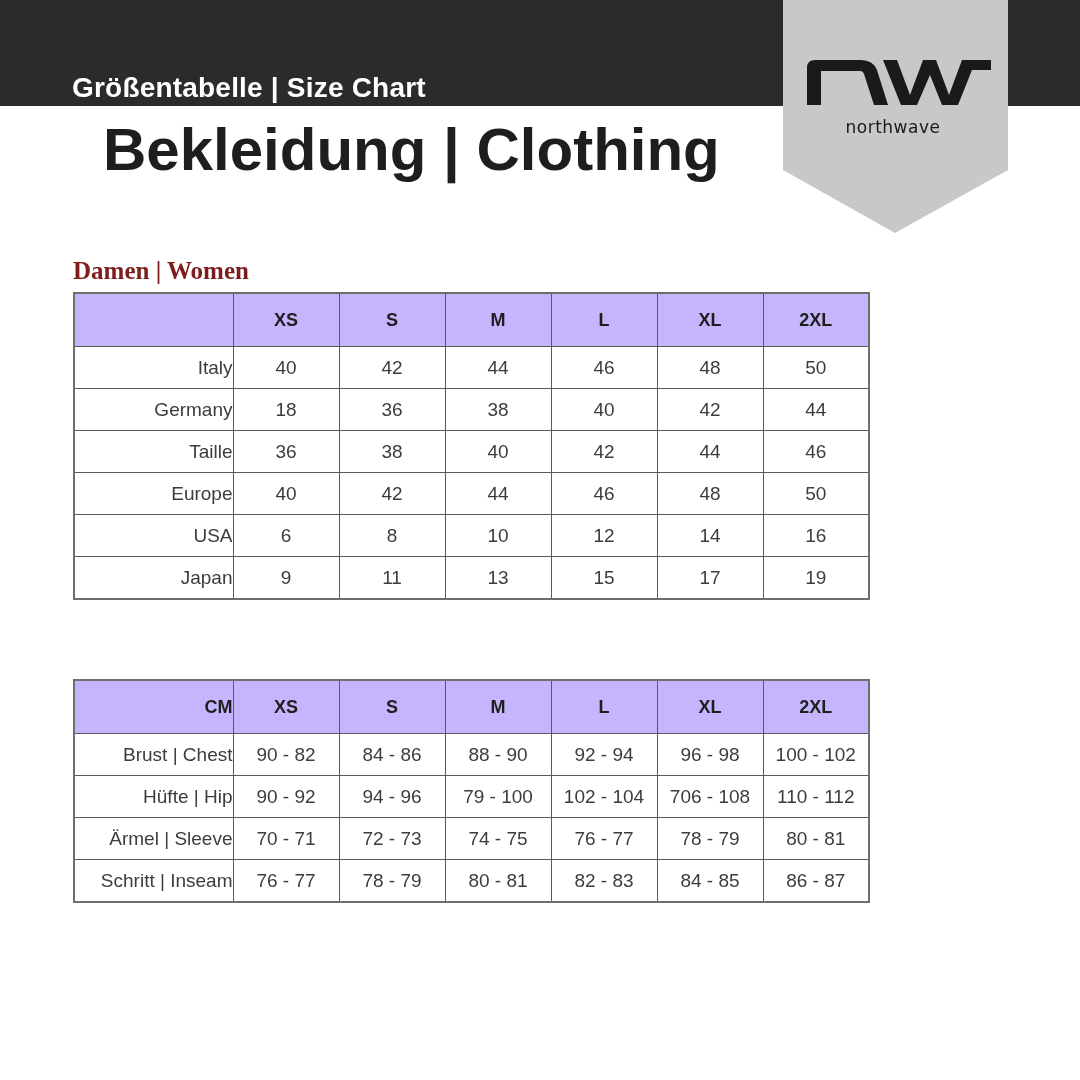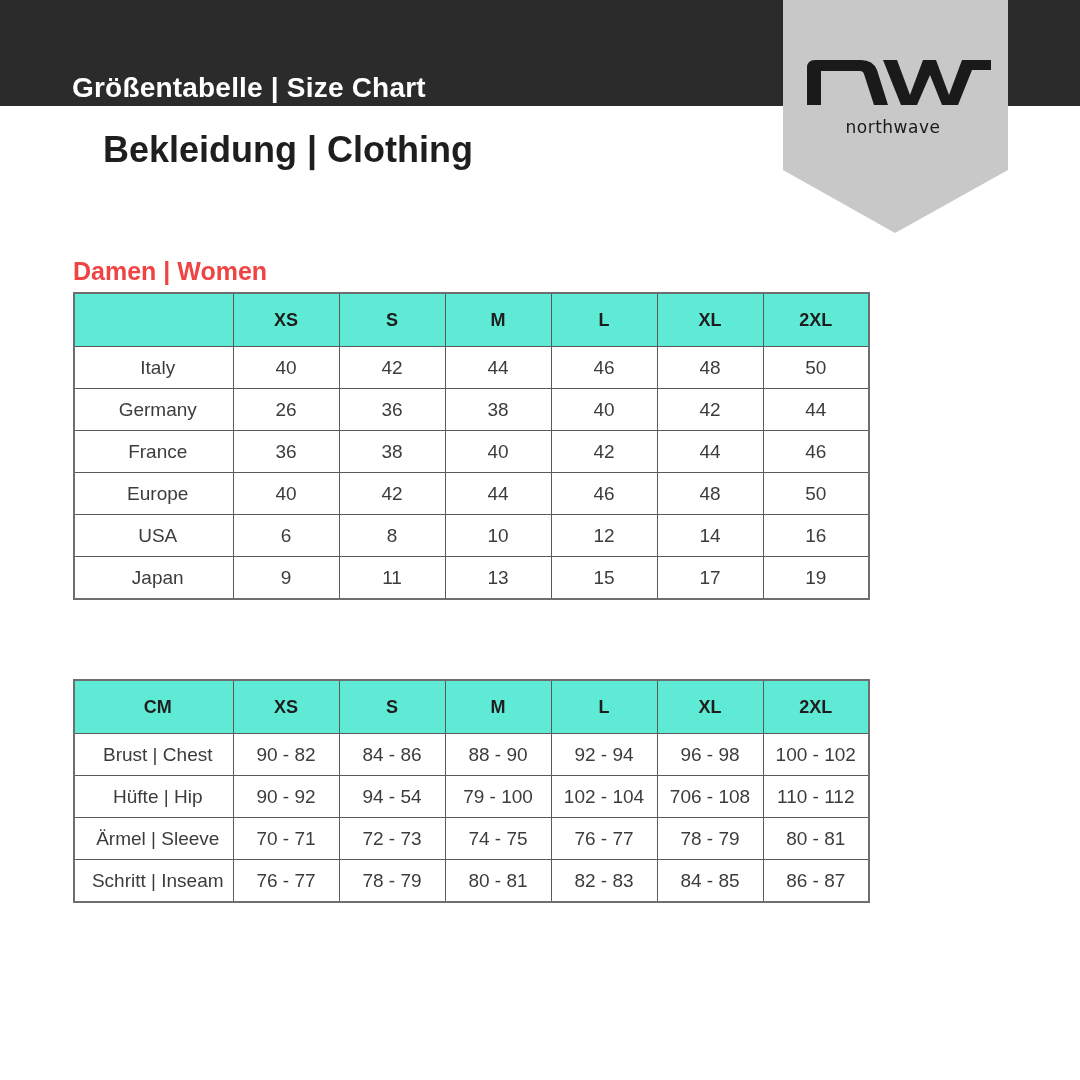"Bekleidung | Clothing" .subtitle { font-size: 36px -> 60px }
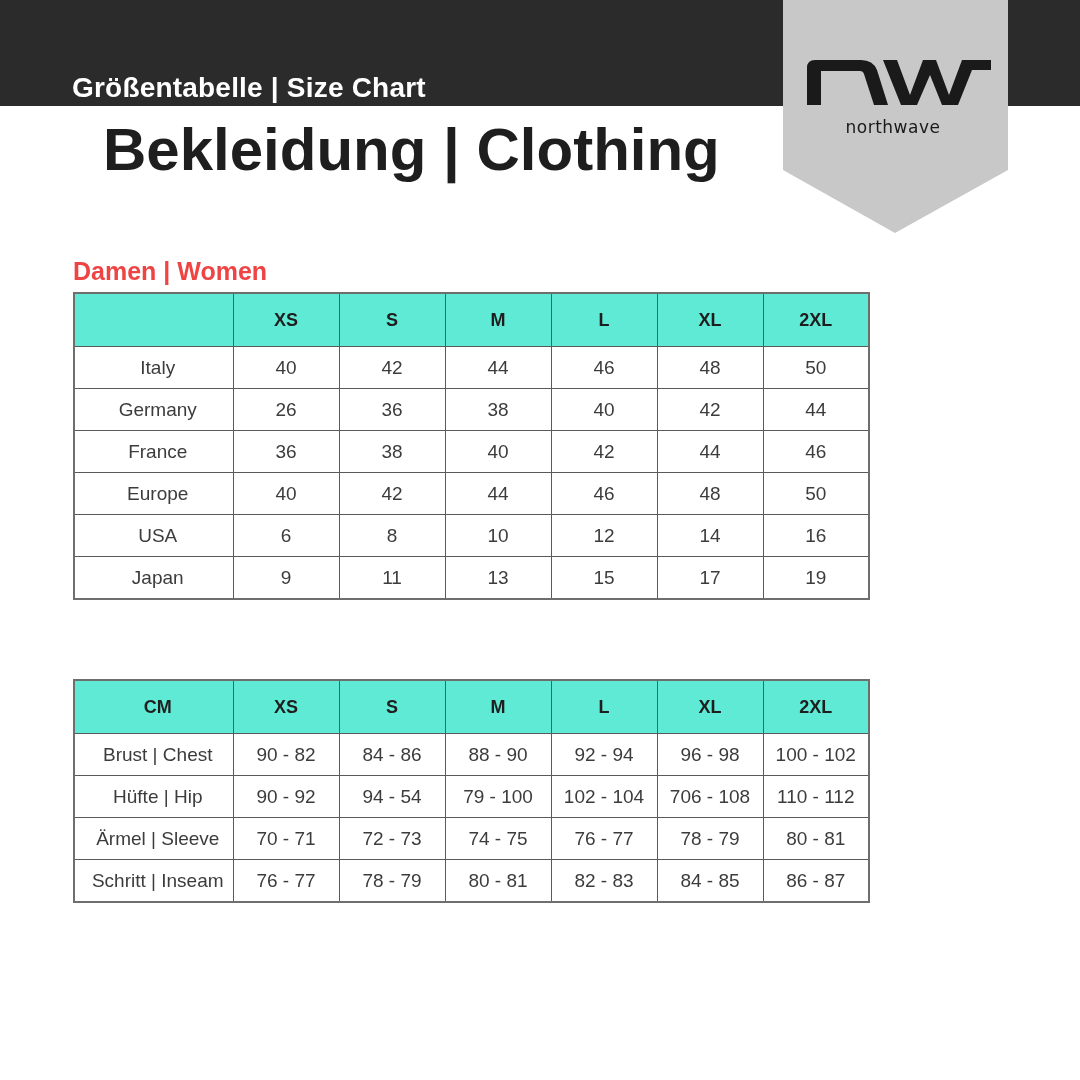"Damen | Women" .section-title { color: #ef4444 -> #7f1d1d; font-family: none -> Liberation Serif, serif }
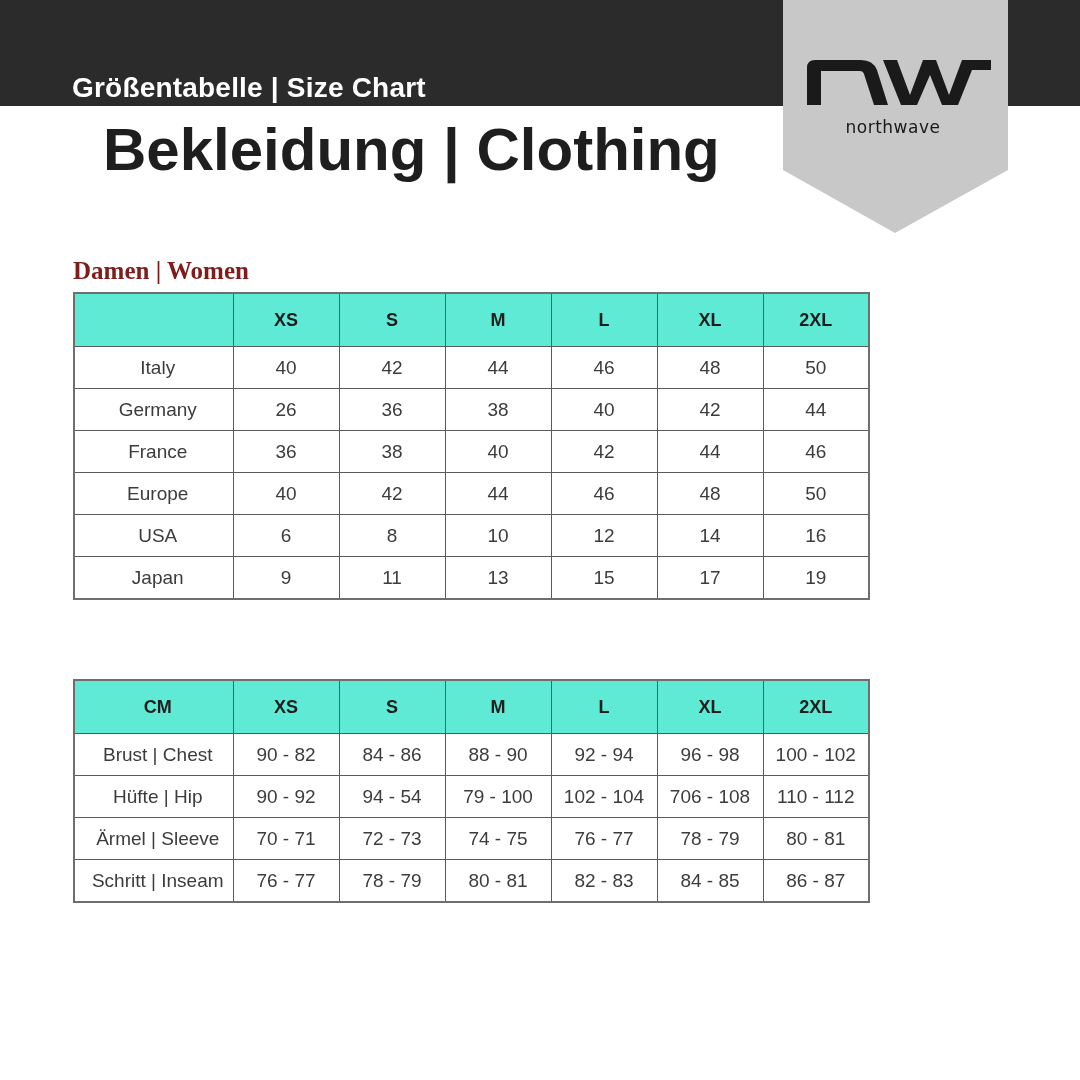"XS" table.size-table th { background: #5eead4 -> #c4b5fd }
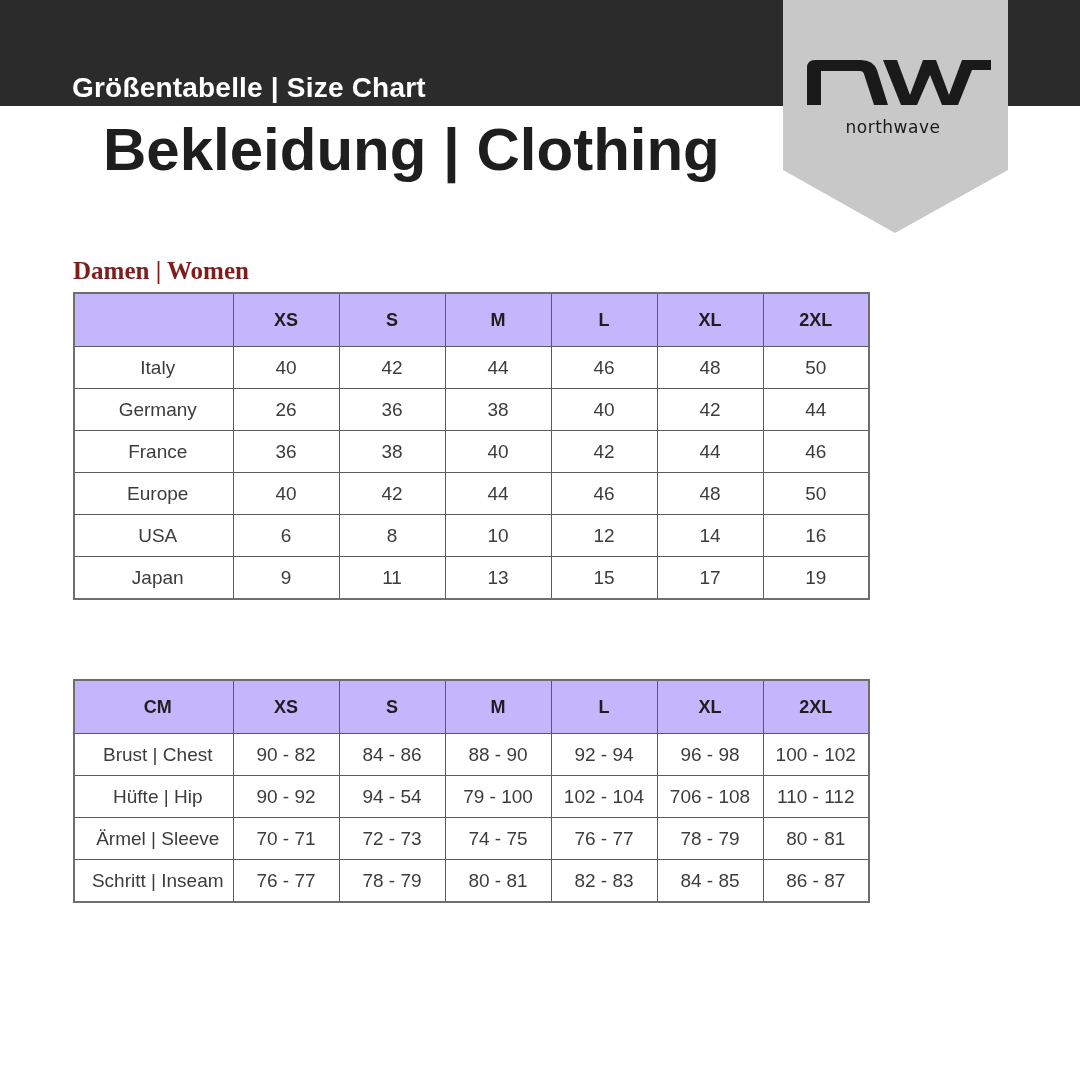"Italy" table.size-table td.label, table.size-table th.label { text-align: center -> right }
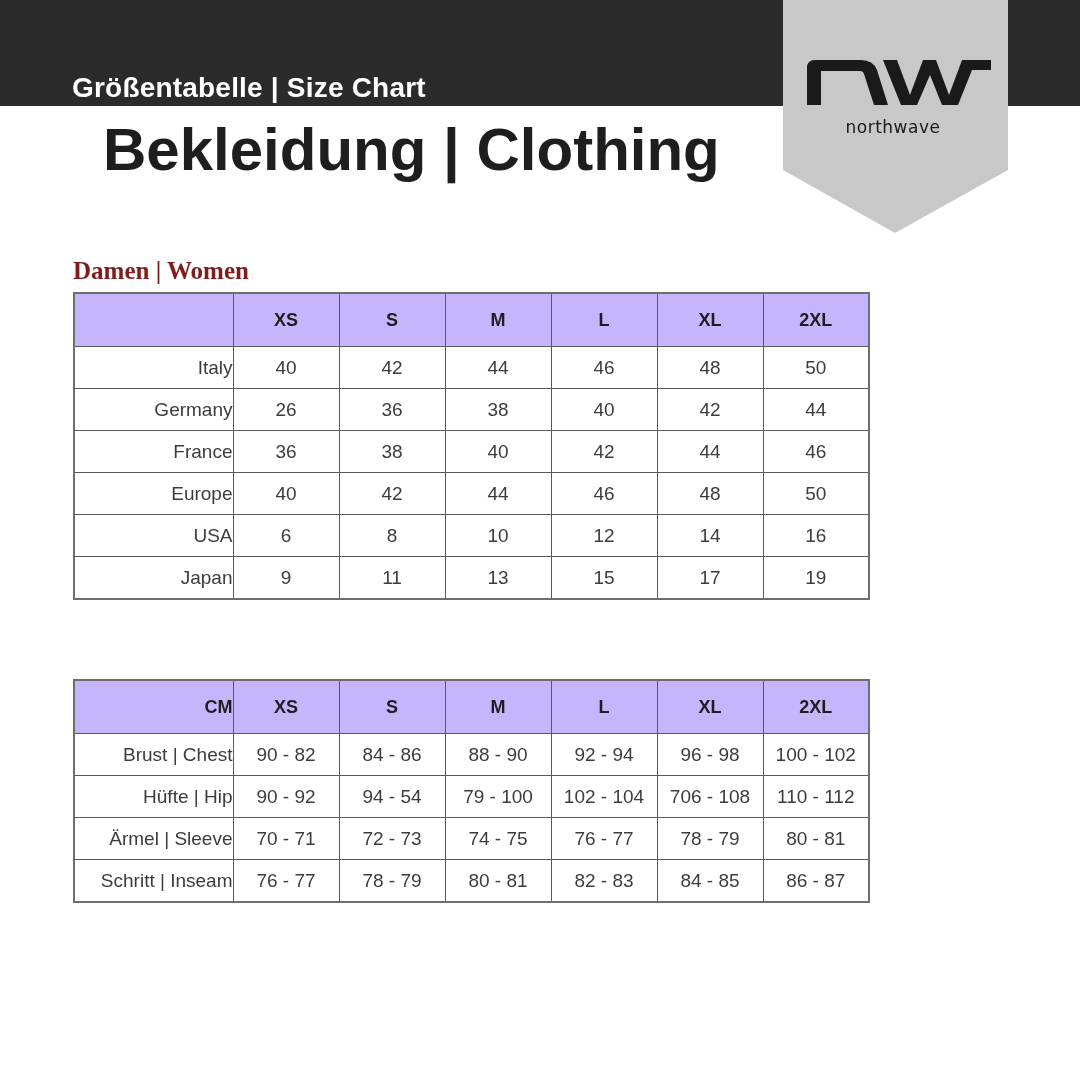"26" td { text: 26 -> 18 }
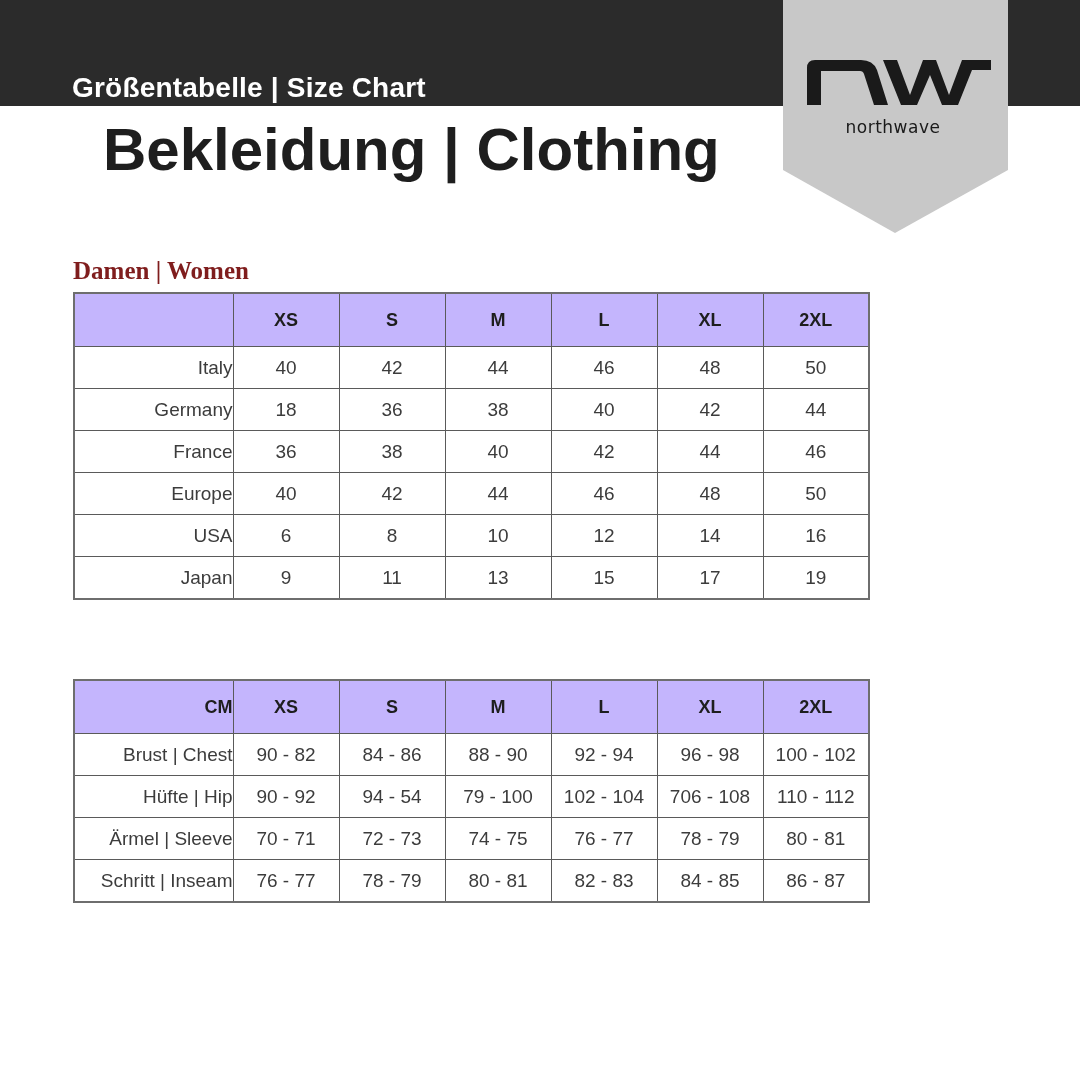"France" td.label { text: France -> Taille }
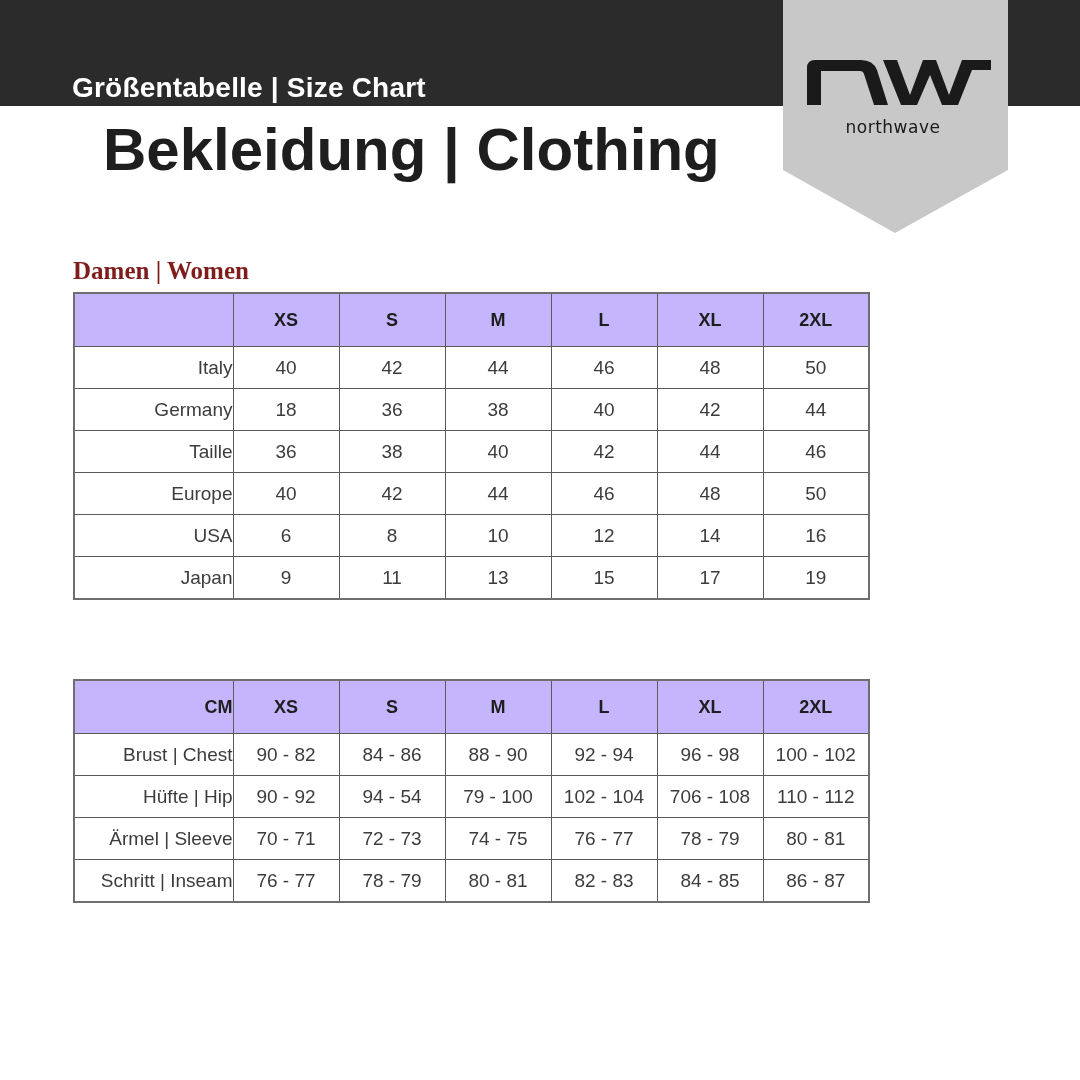"94 - 54" td { text: 54 -> 96 }
